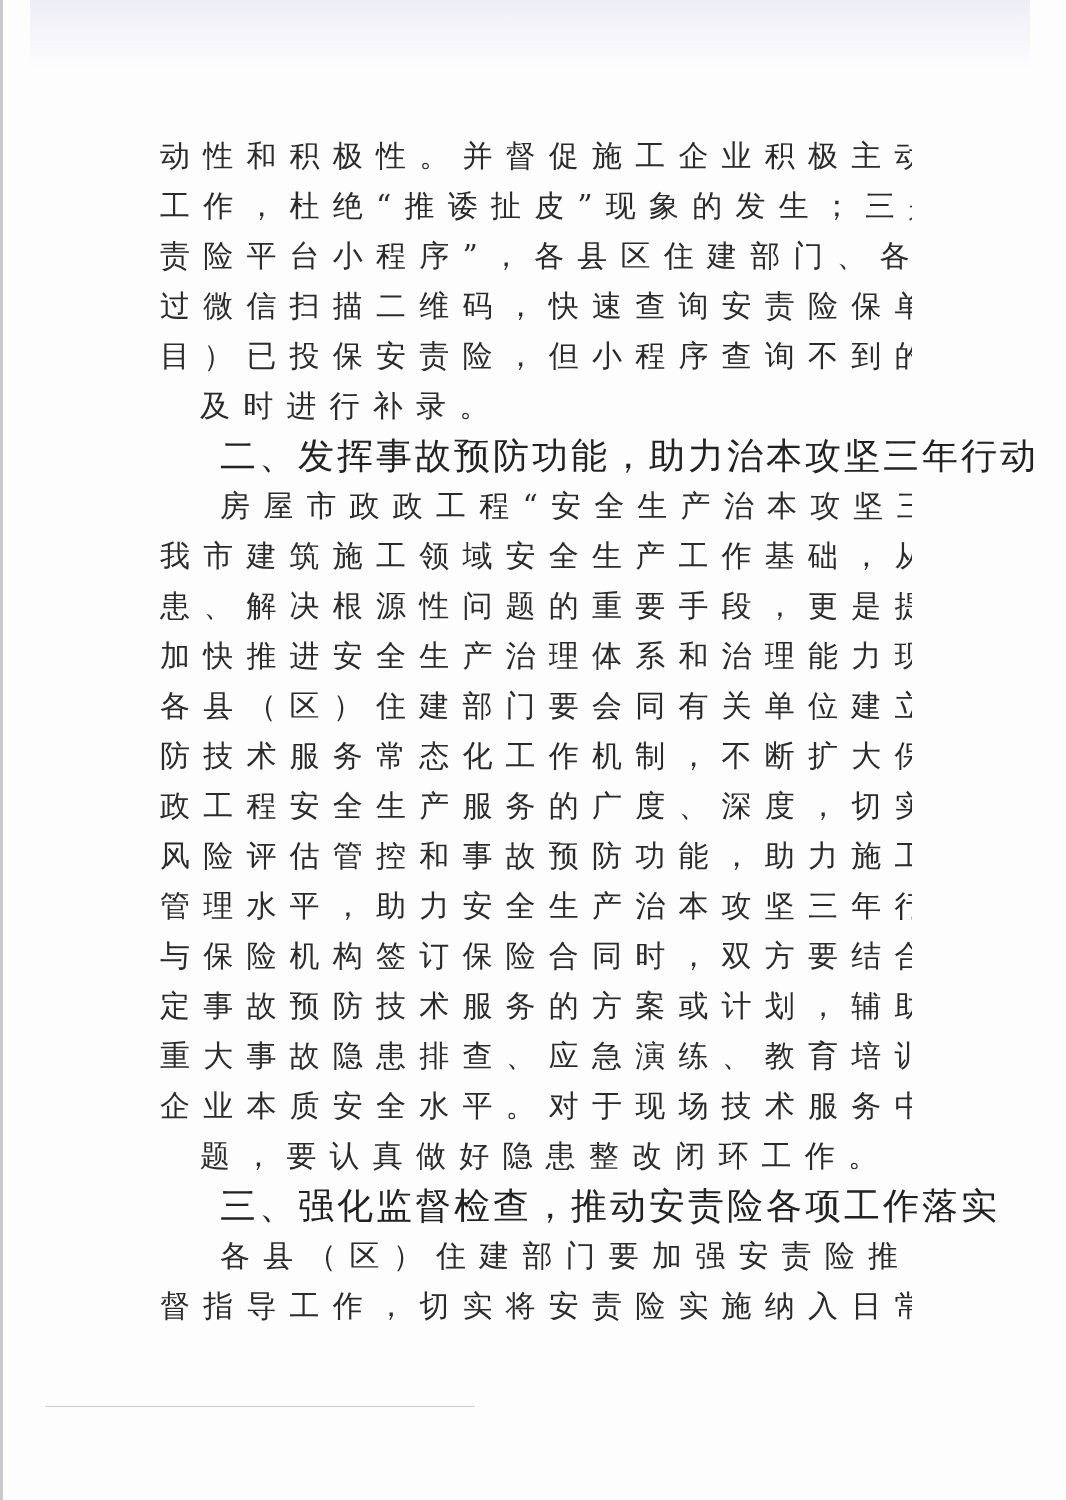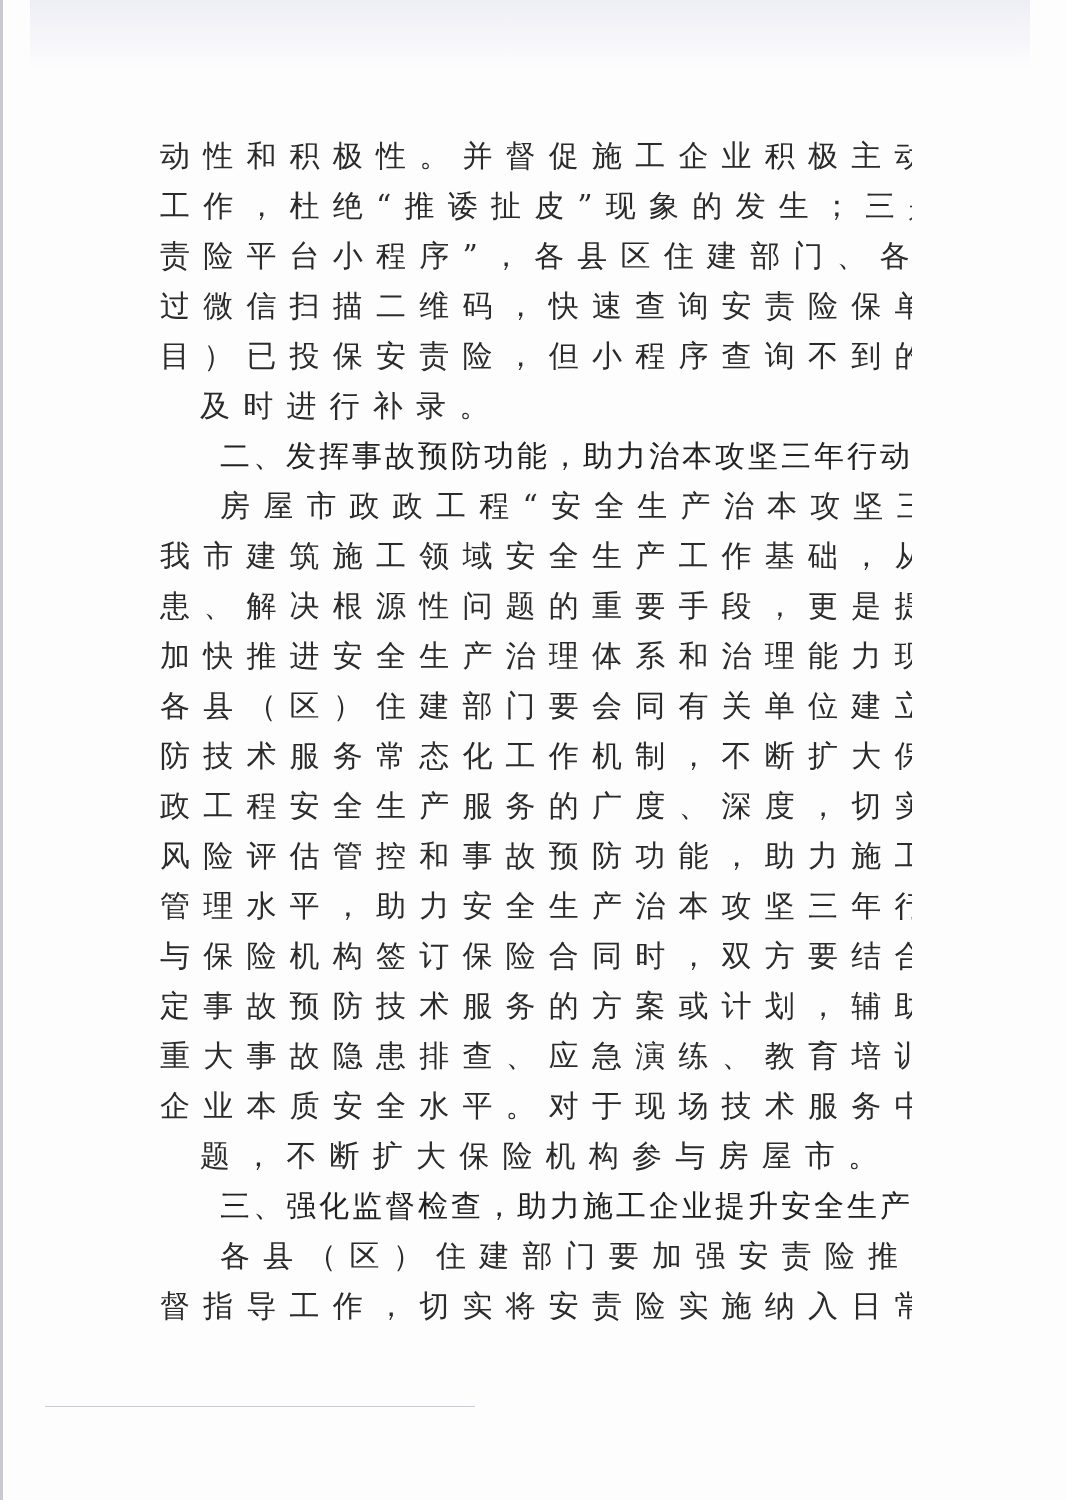"二、发挥事故预防功能，助力治本攻坚三年行动" .heading { font-size: 30px -> 36px }
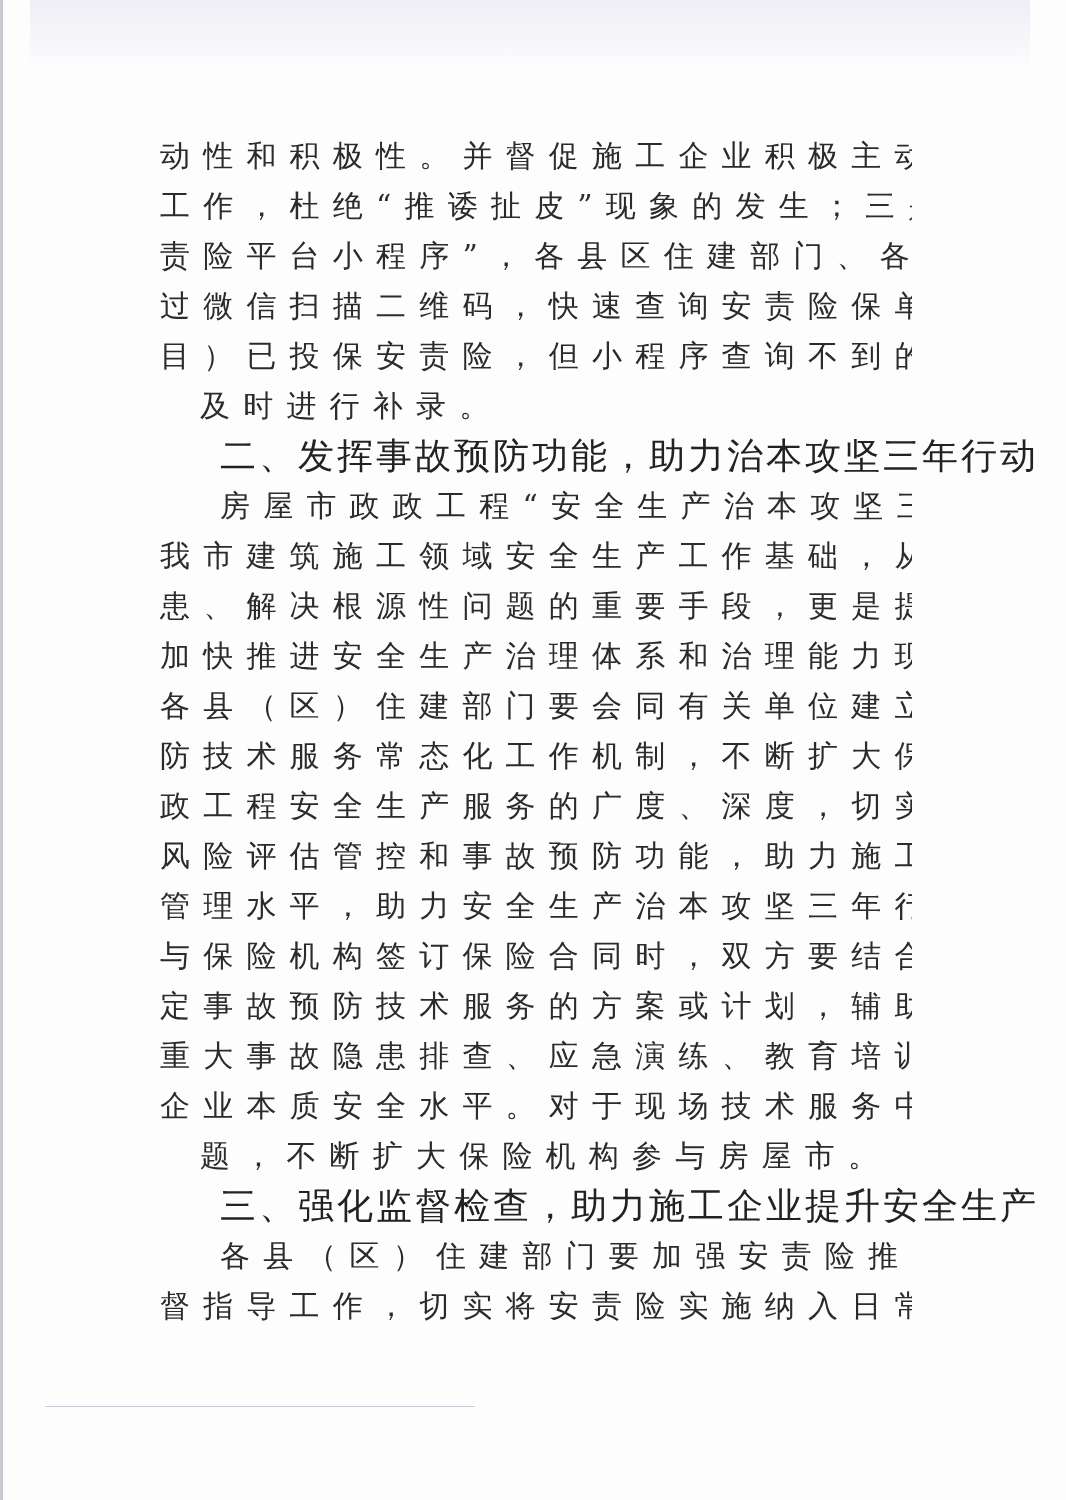"题，不断扩大保险机构参与房屋市。" div.line { text: 不断扩大保险机构参与房屋市 -> 要认真做好隐患整改闭环工作 }
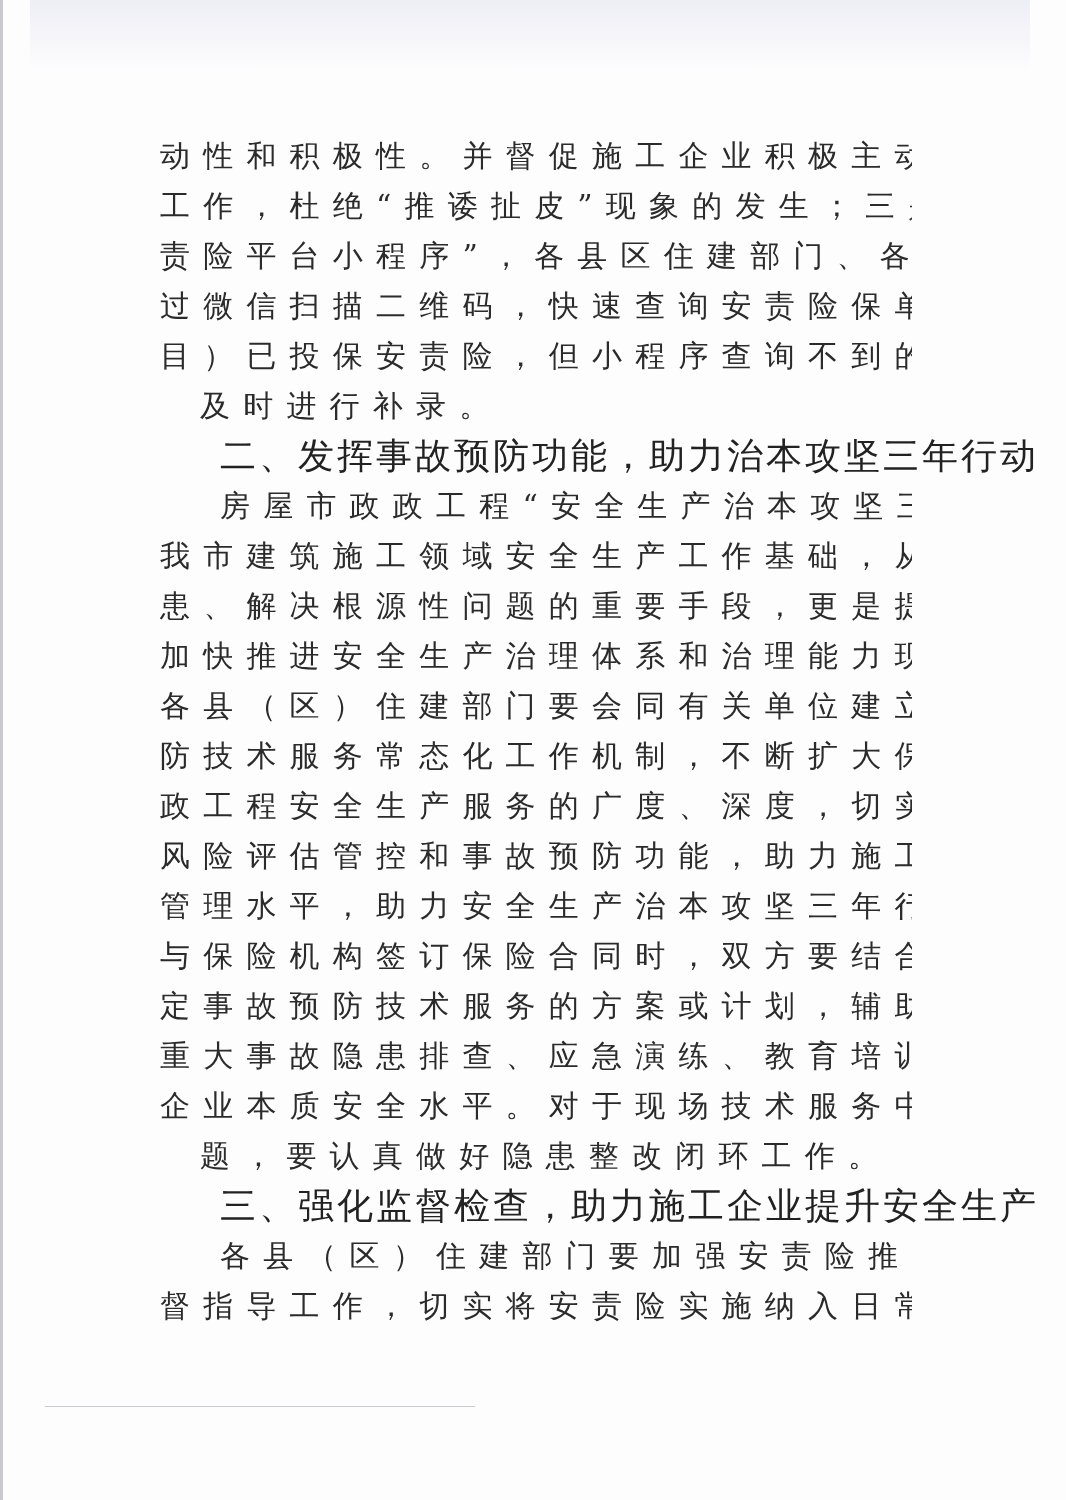"三、强化监督检查，助力施工企业提升安全生产" div.heading { text: 助力施工企业提升安全生产 -> 推动安责险各项工作落实 }
